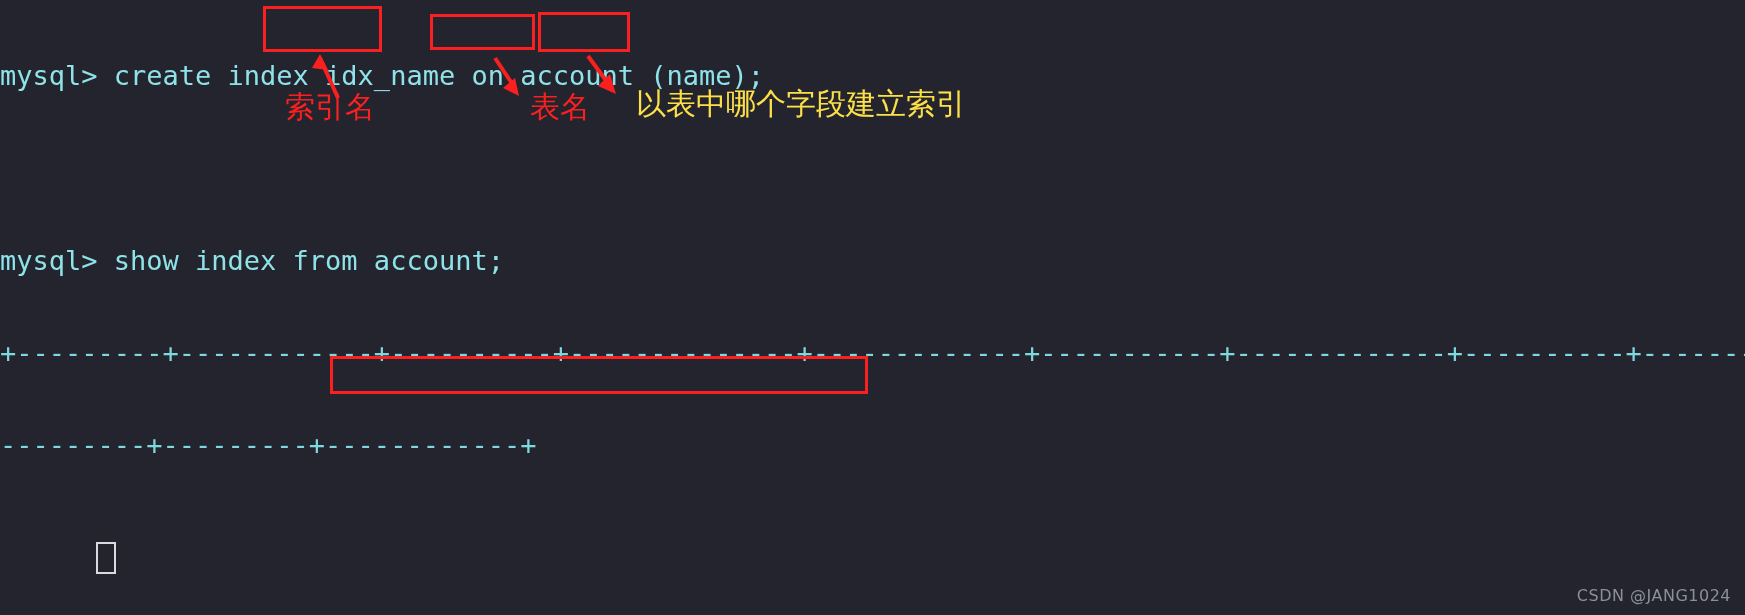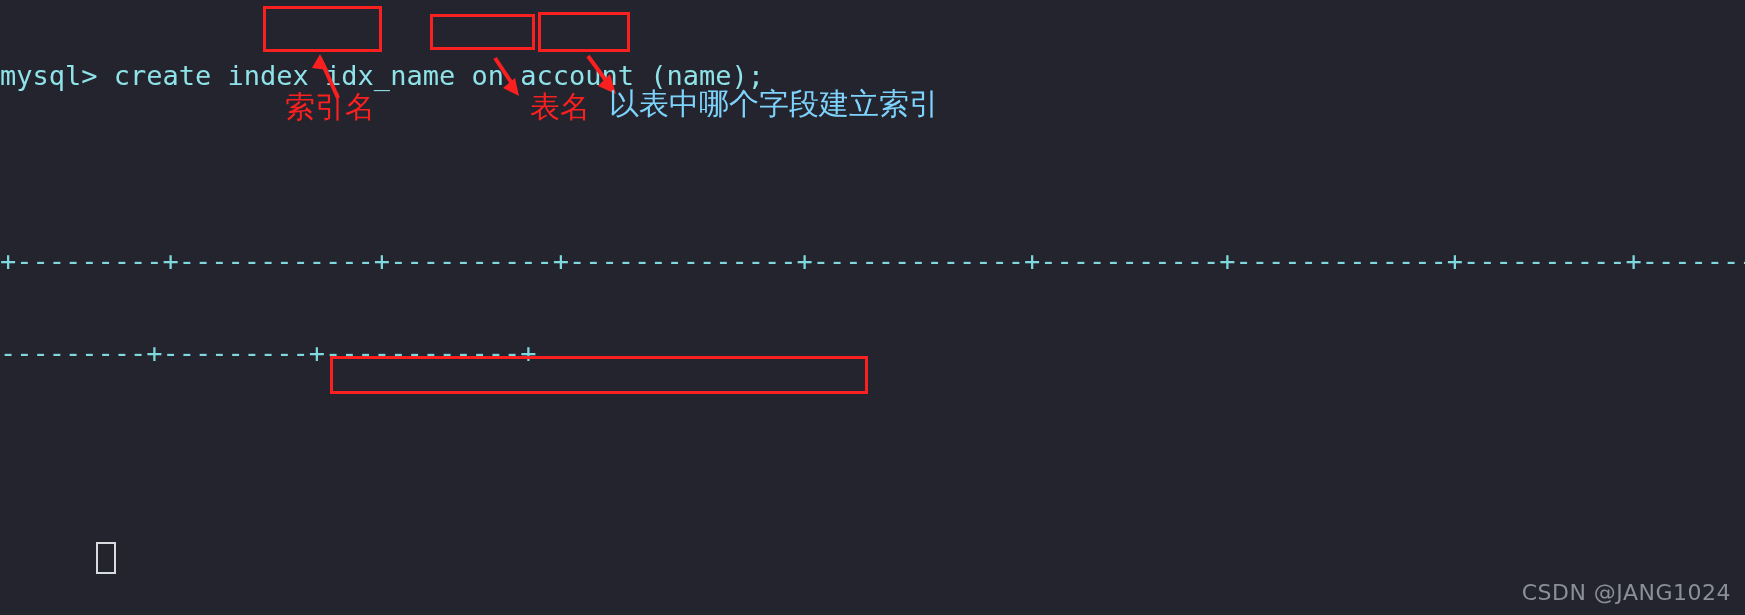"以表中哪个字段建立索引" div.redtext { color: #7dd3fc -> #fde047; left: 609px -> 636px }
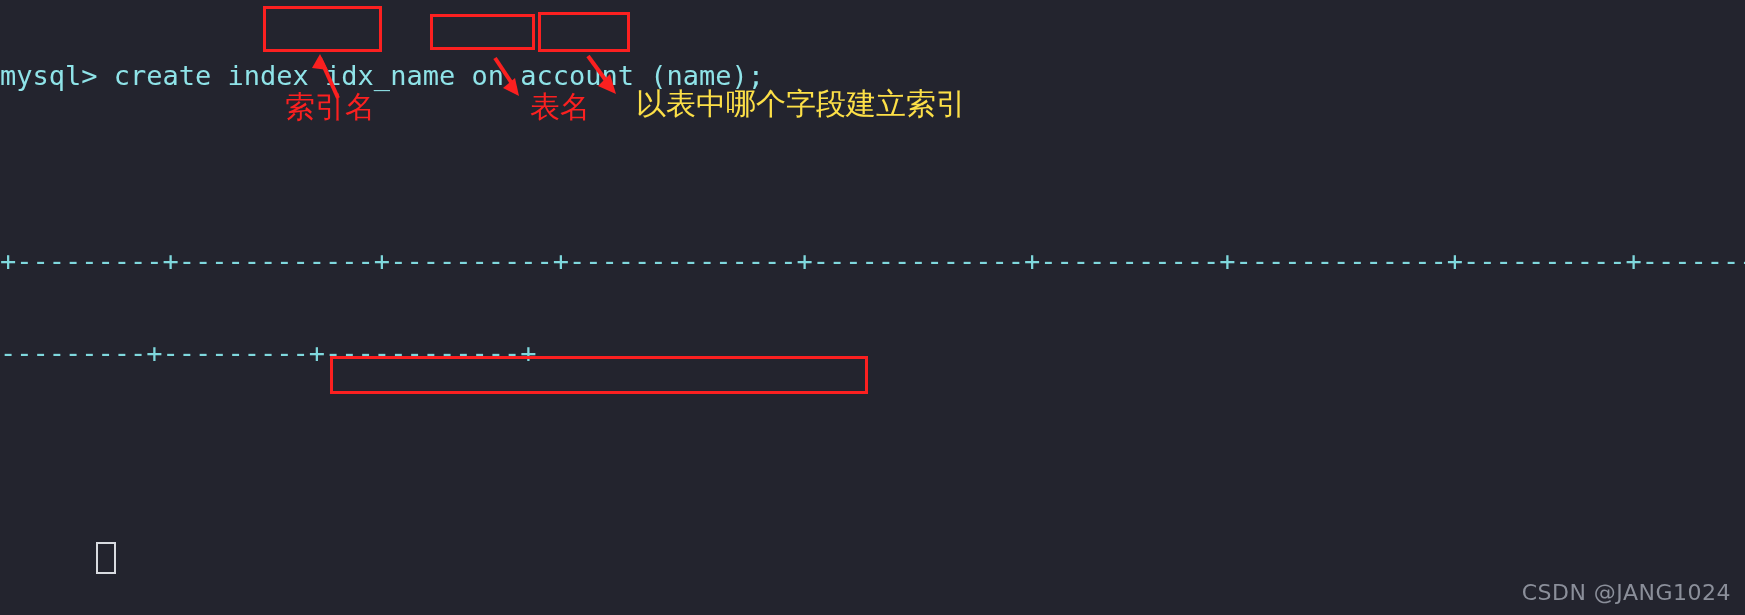"mysql> show index from account;" div.tline { html: none -> <div>mysql&gt; show index from account;</div> }
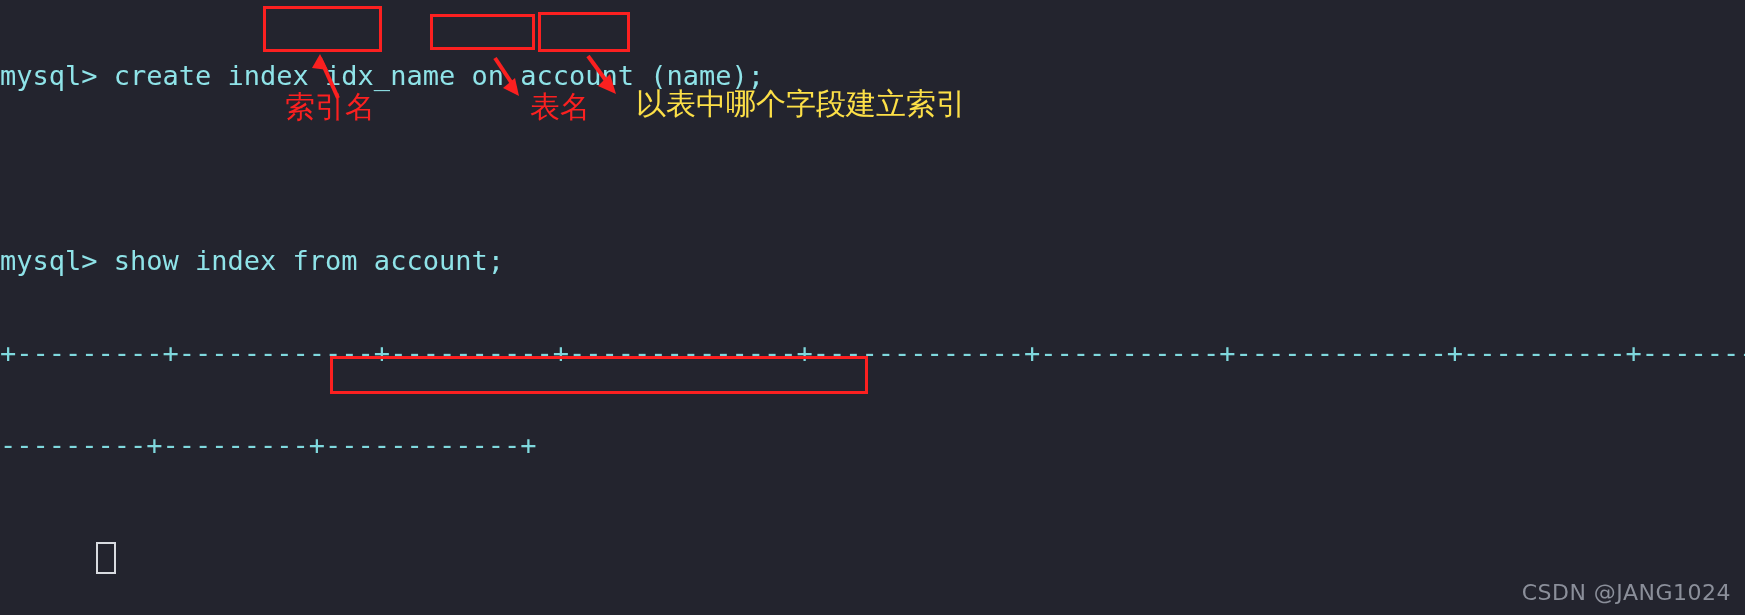"CSDN @JANG1024" .watermark { font-size: 22px -> 16px }
